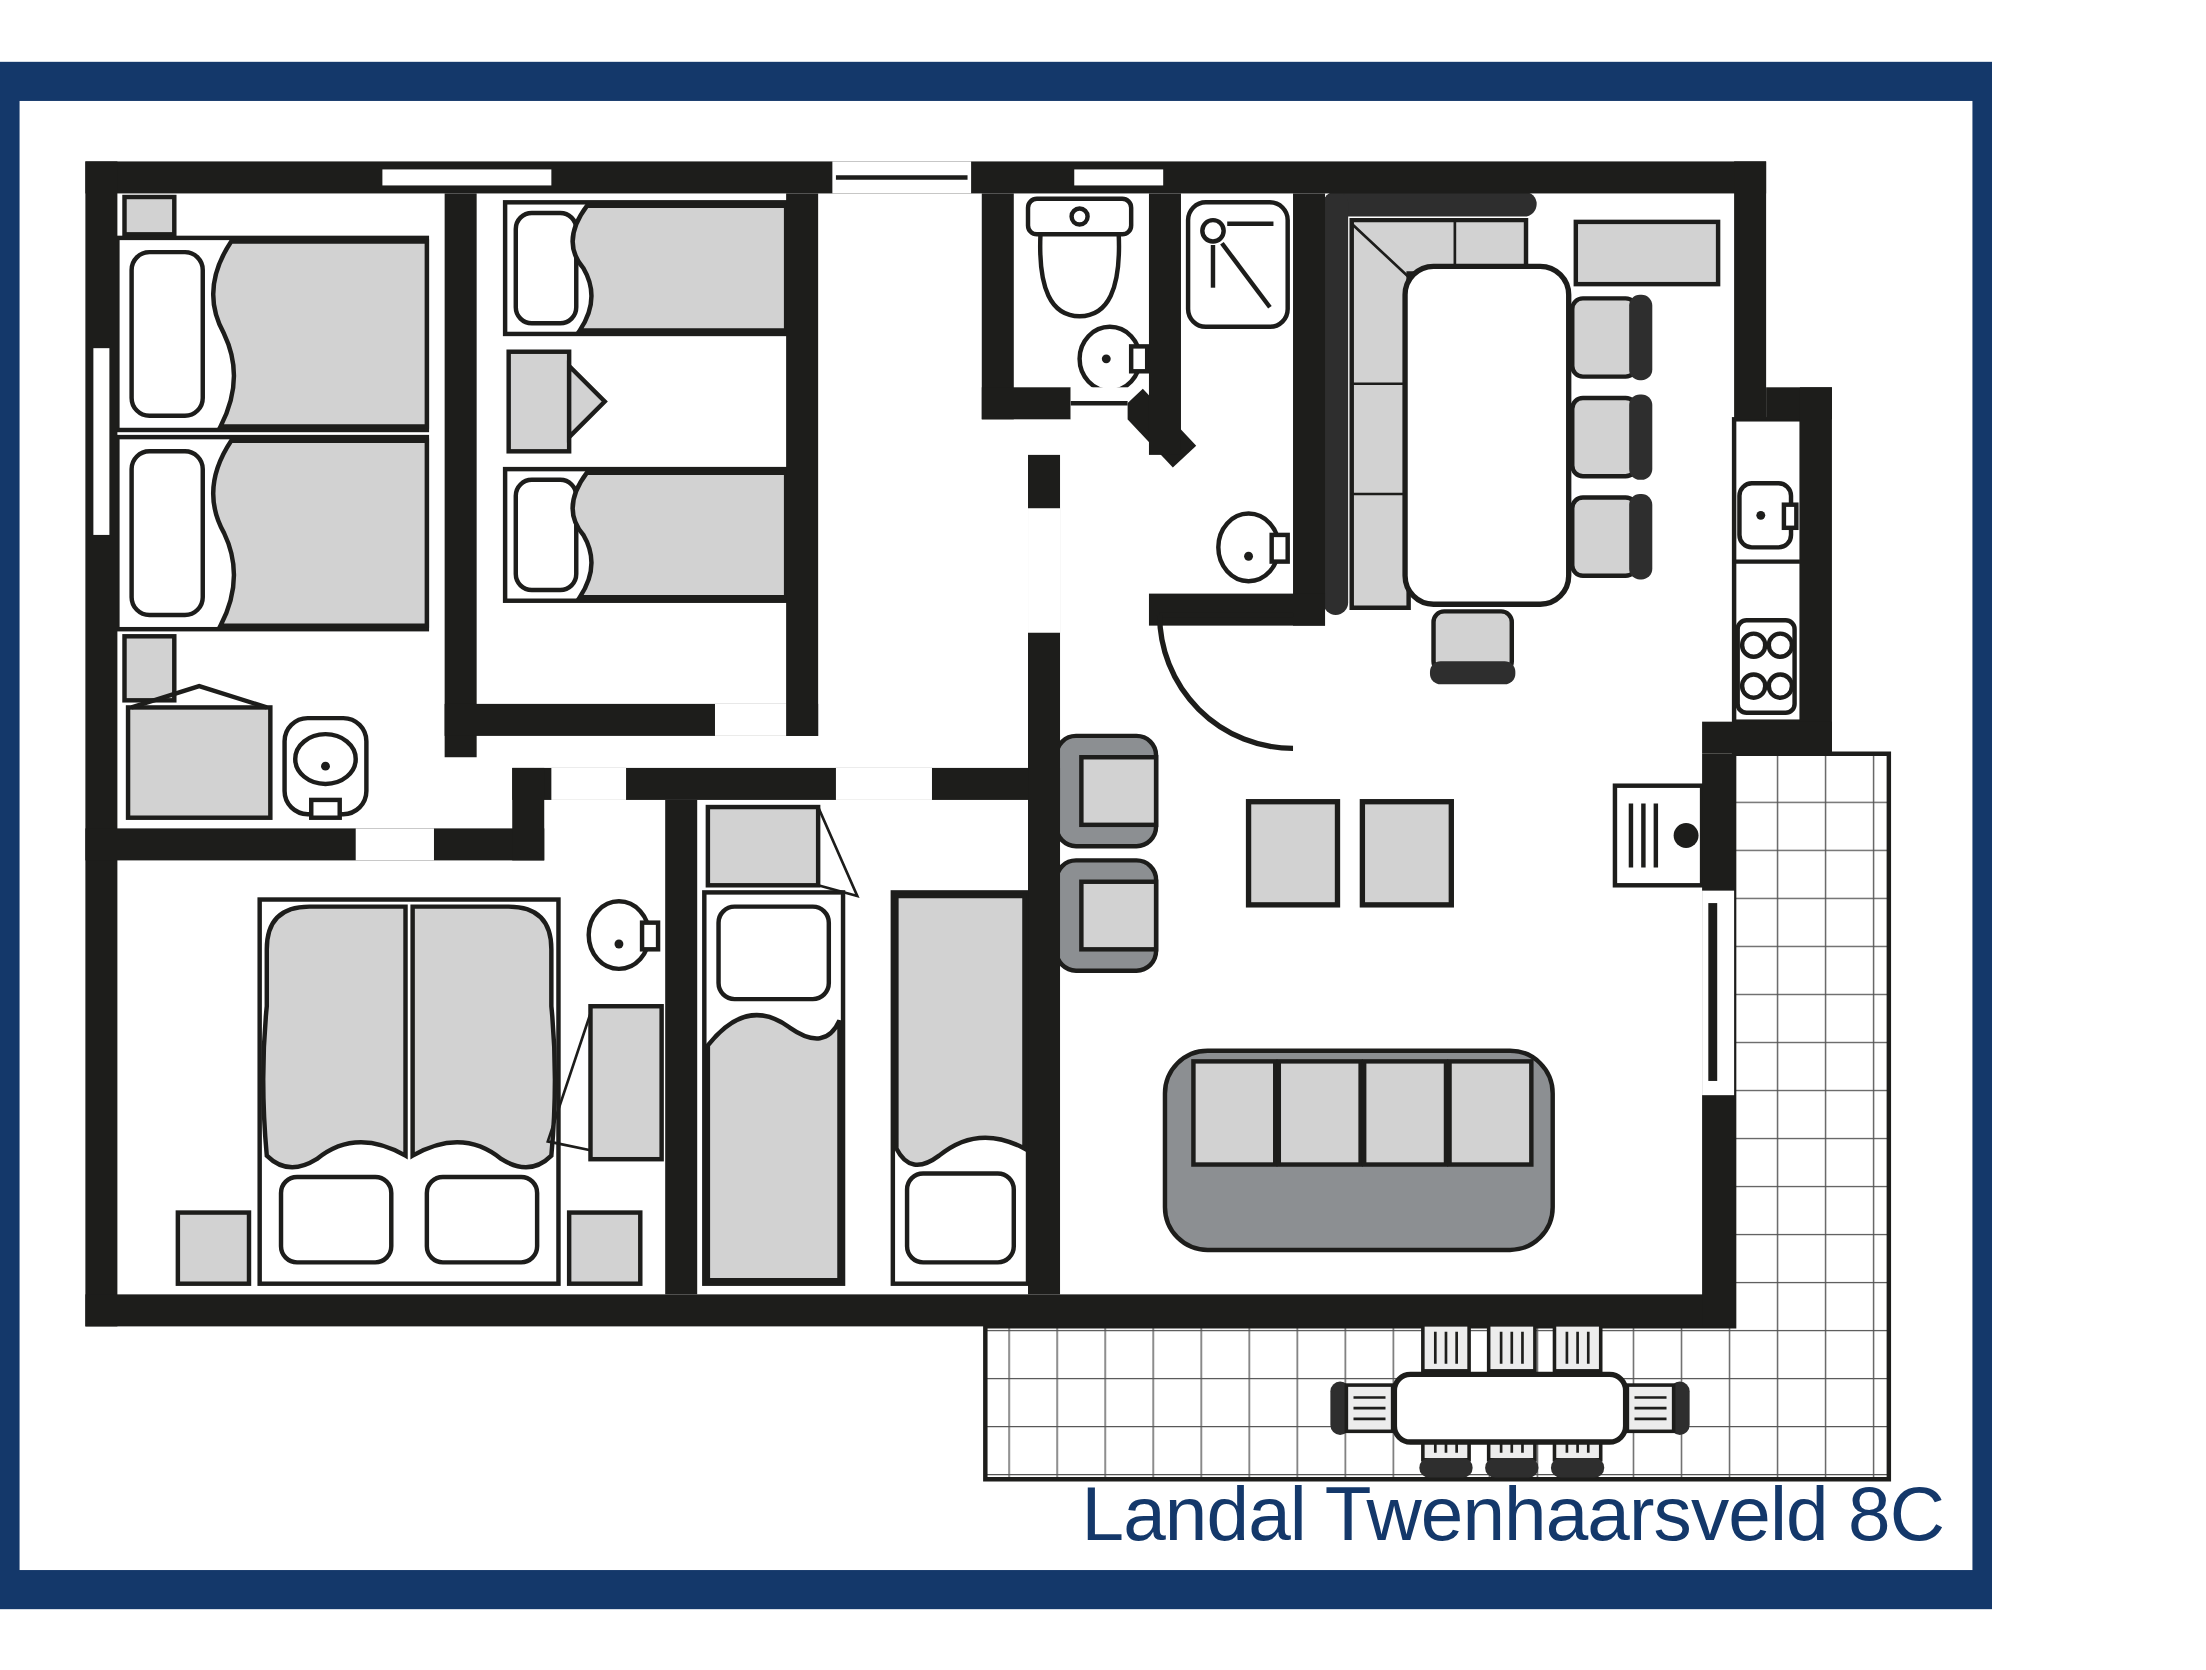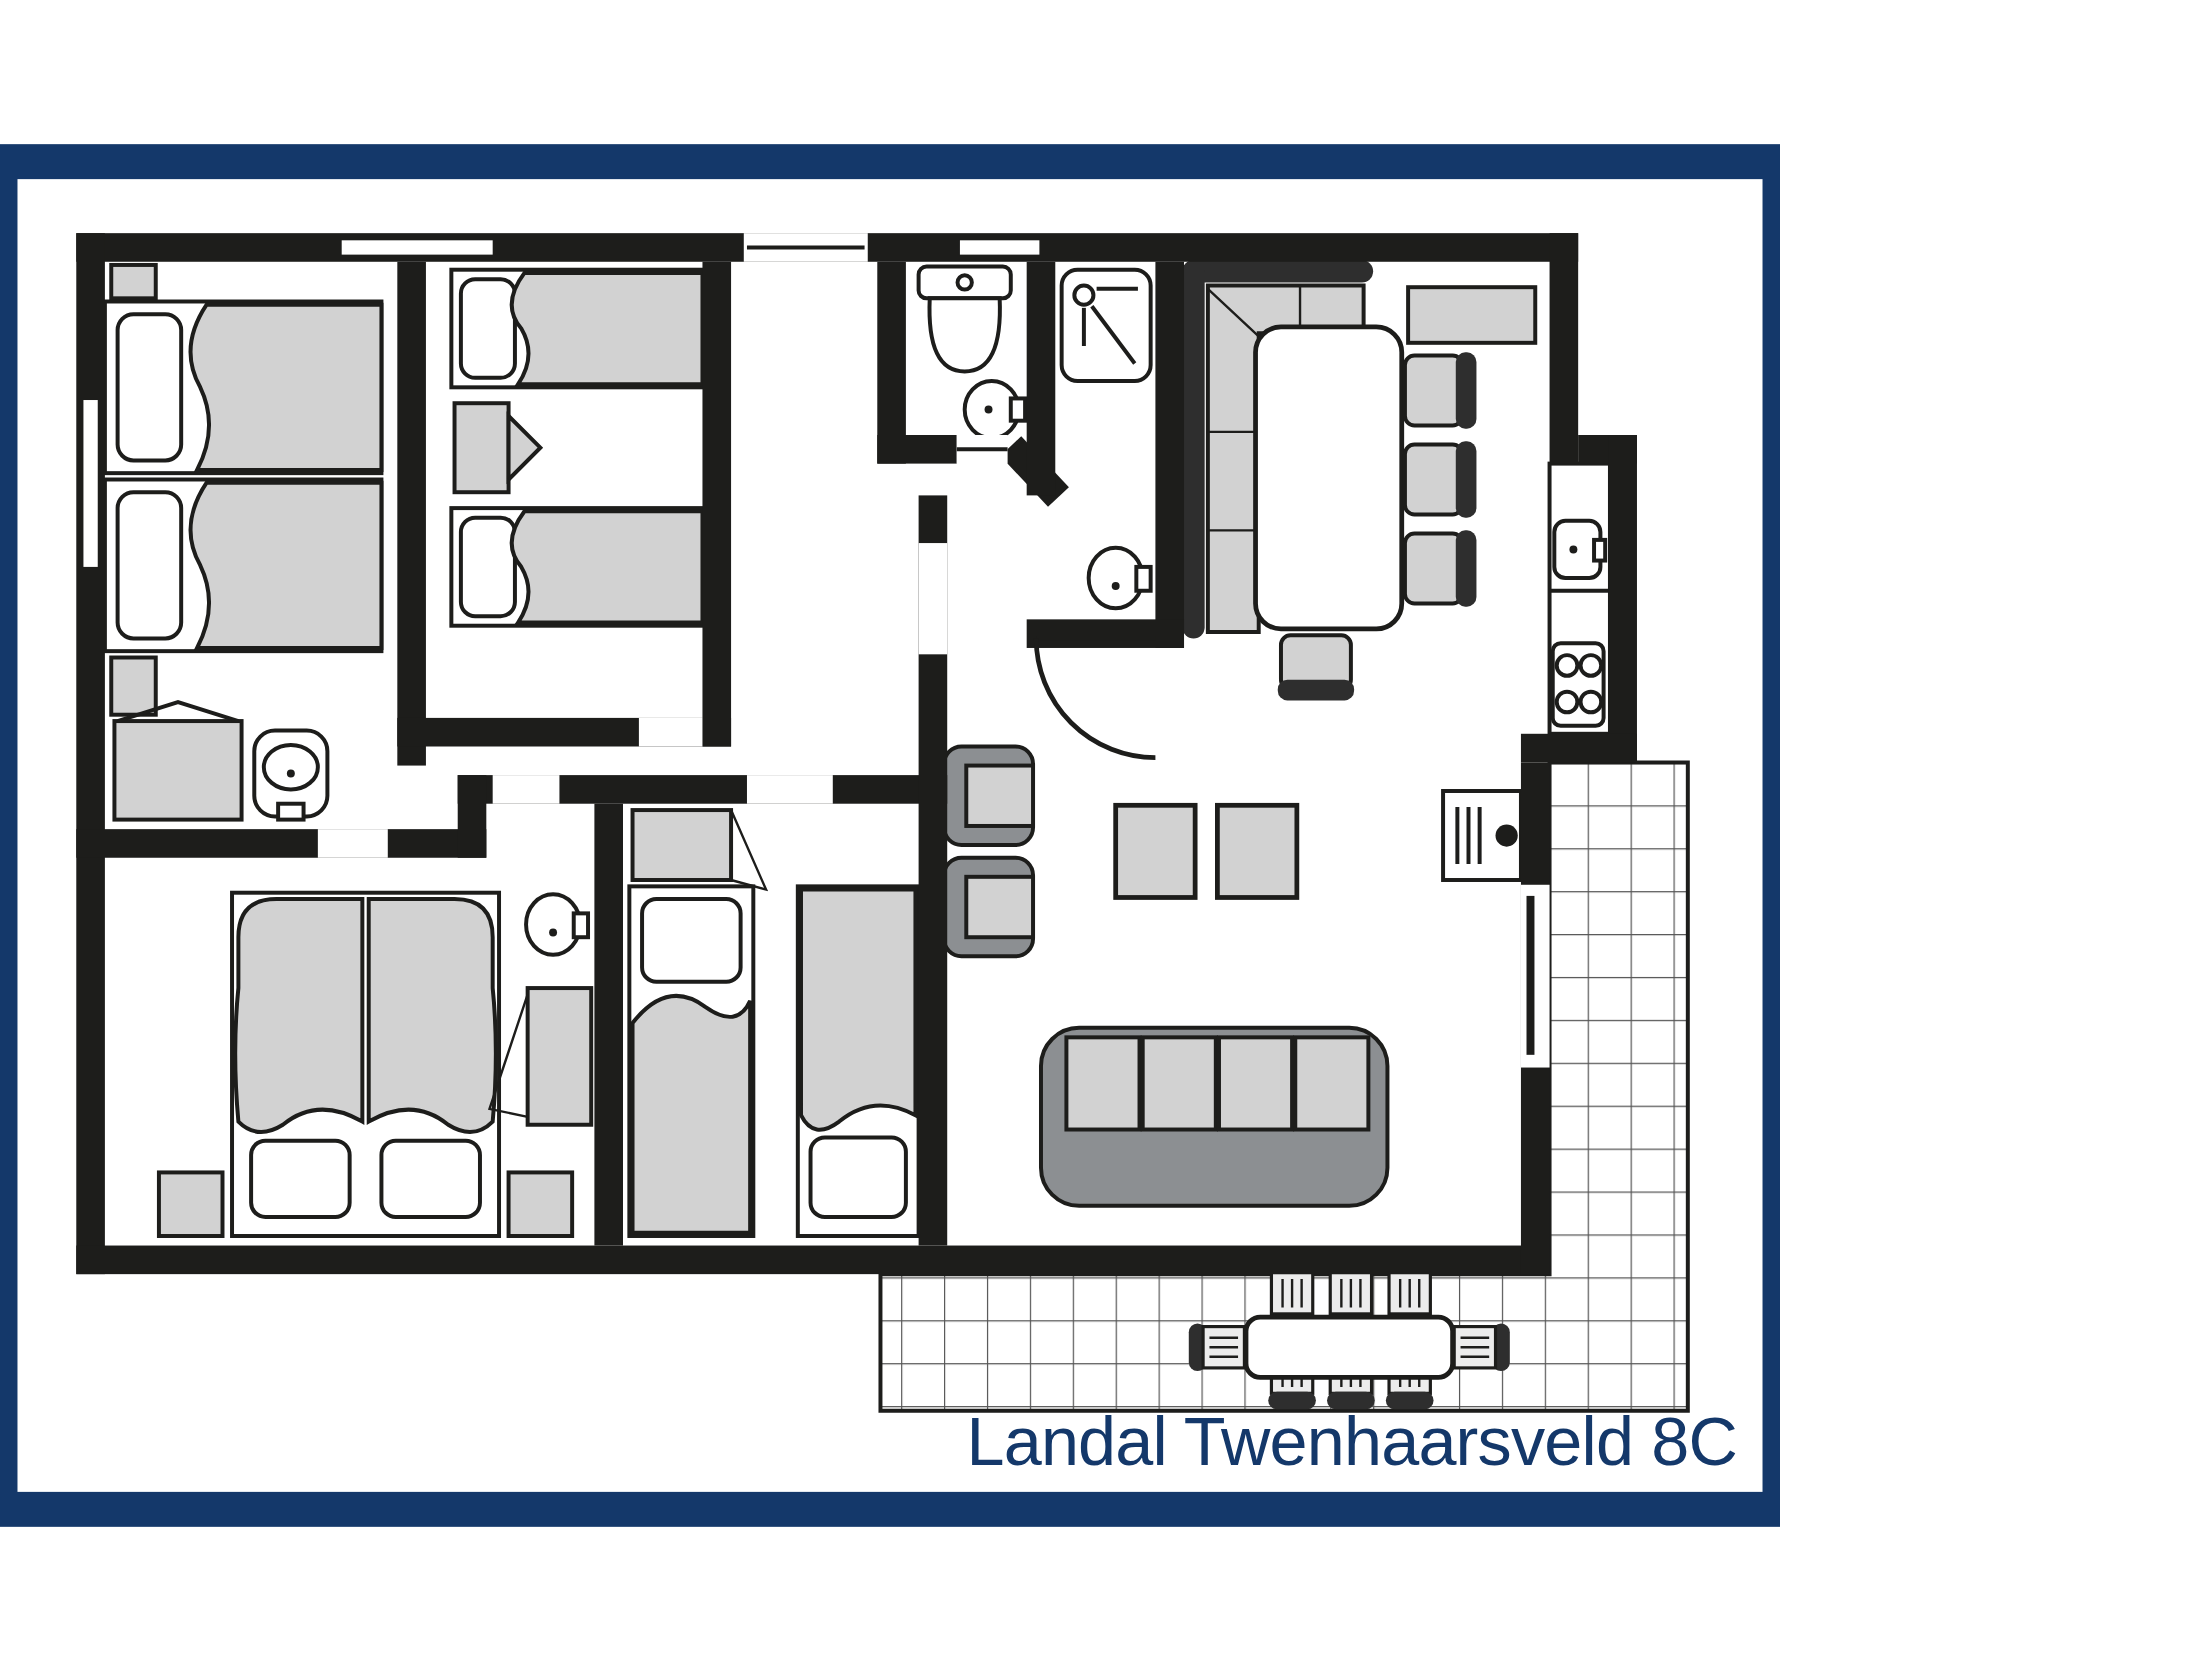"Landal Twenhaarsveld 8C" .canvas { width: 1780px -> 1992px }
